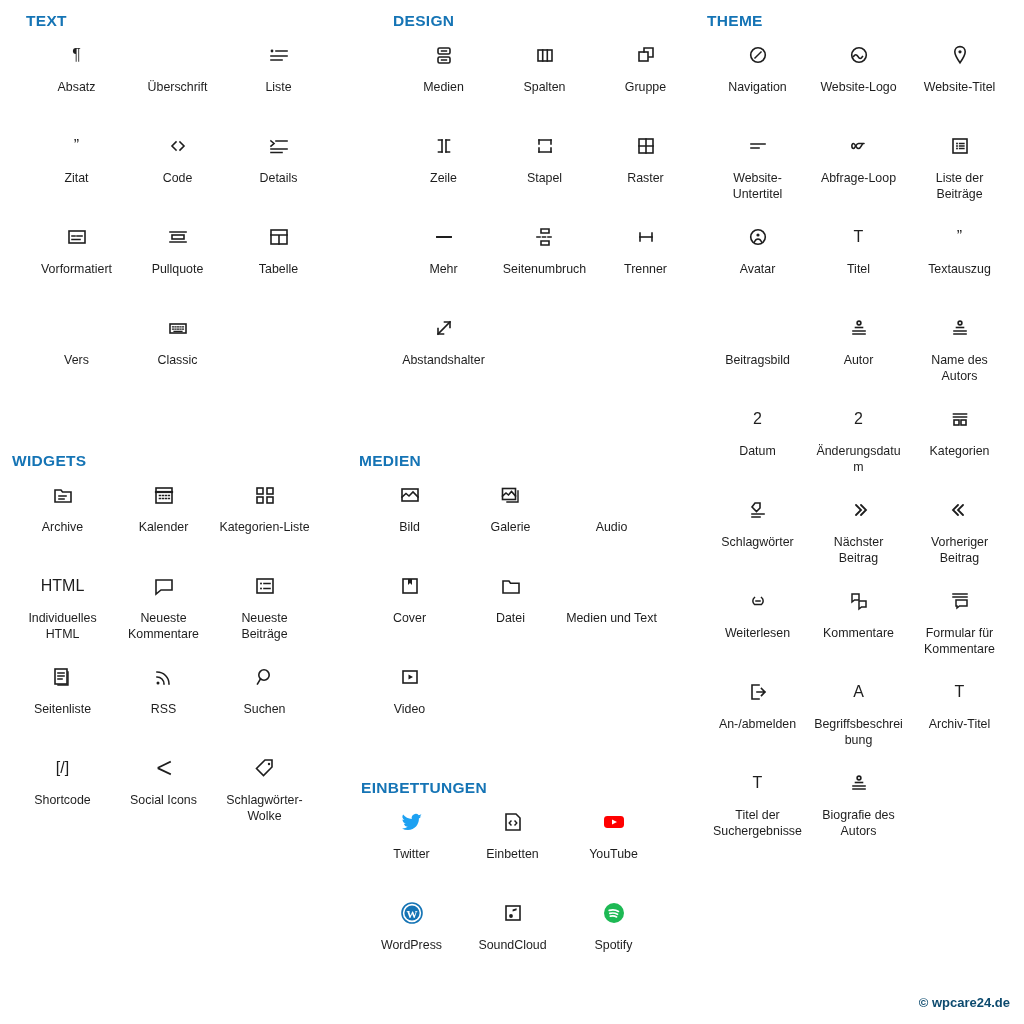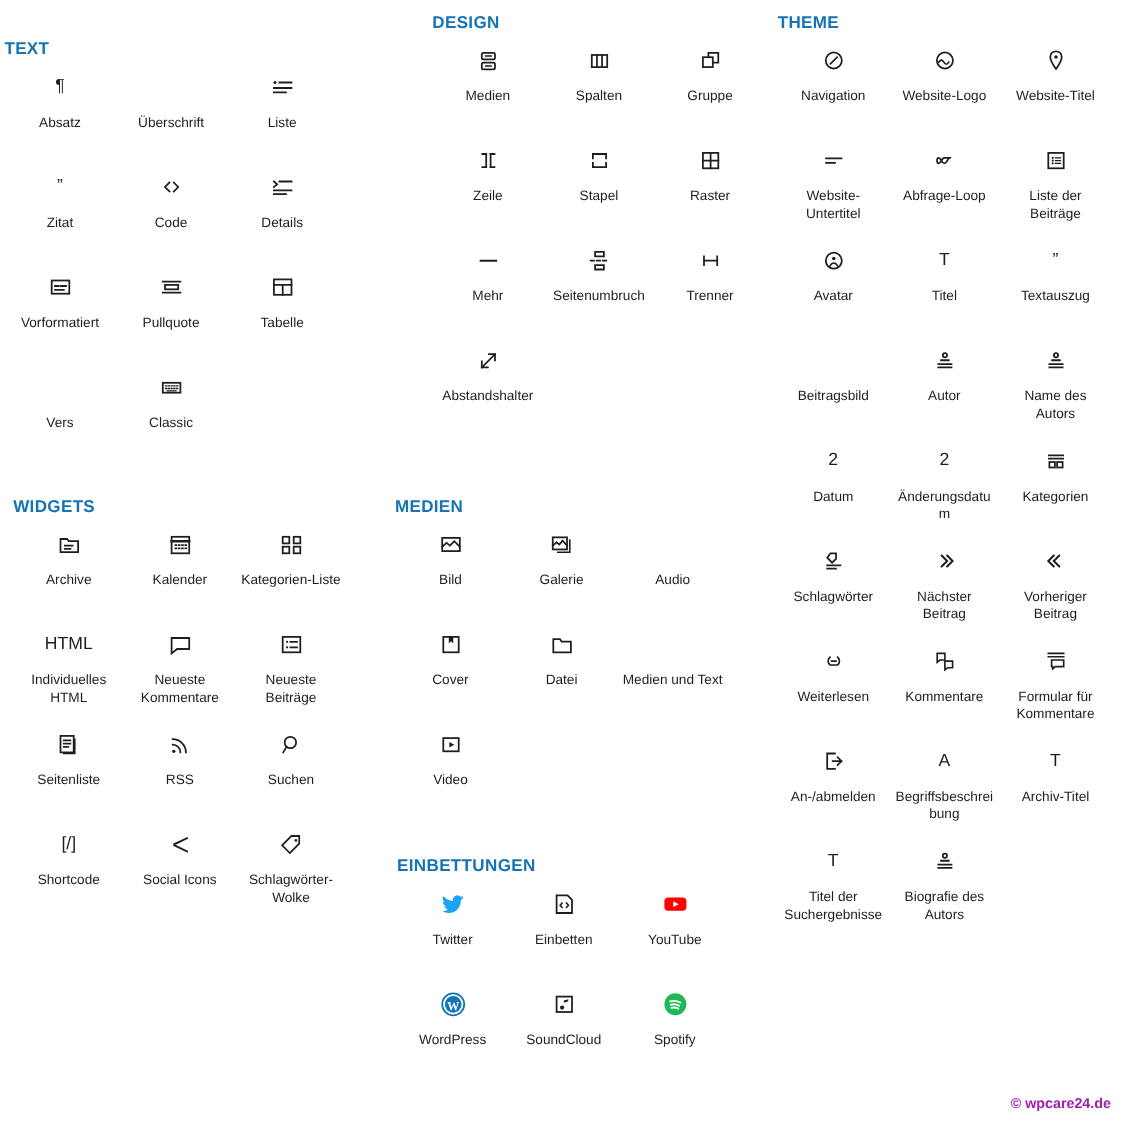"TEXT" #p-text { left: 4px -> 26px; margin-top: 24px -> none }
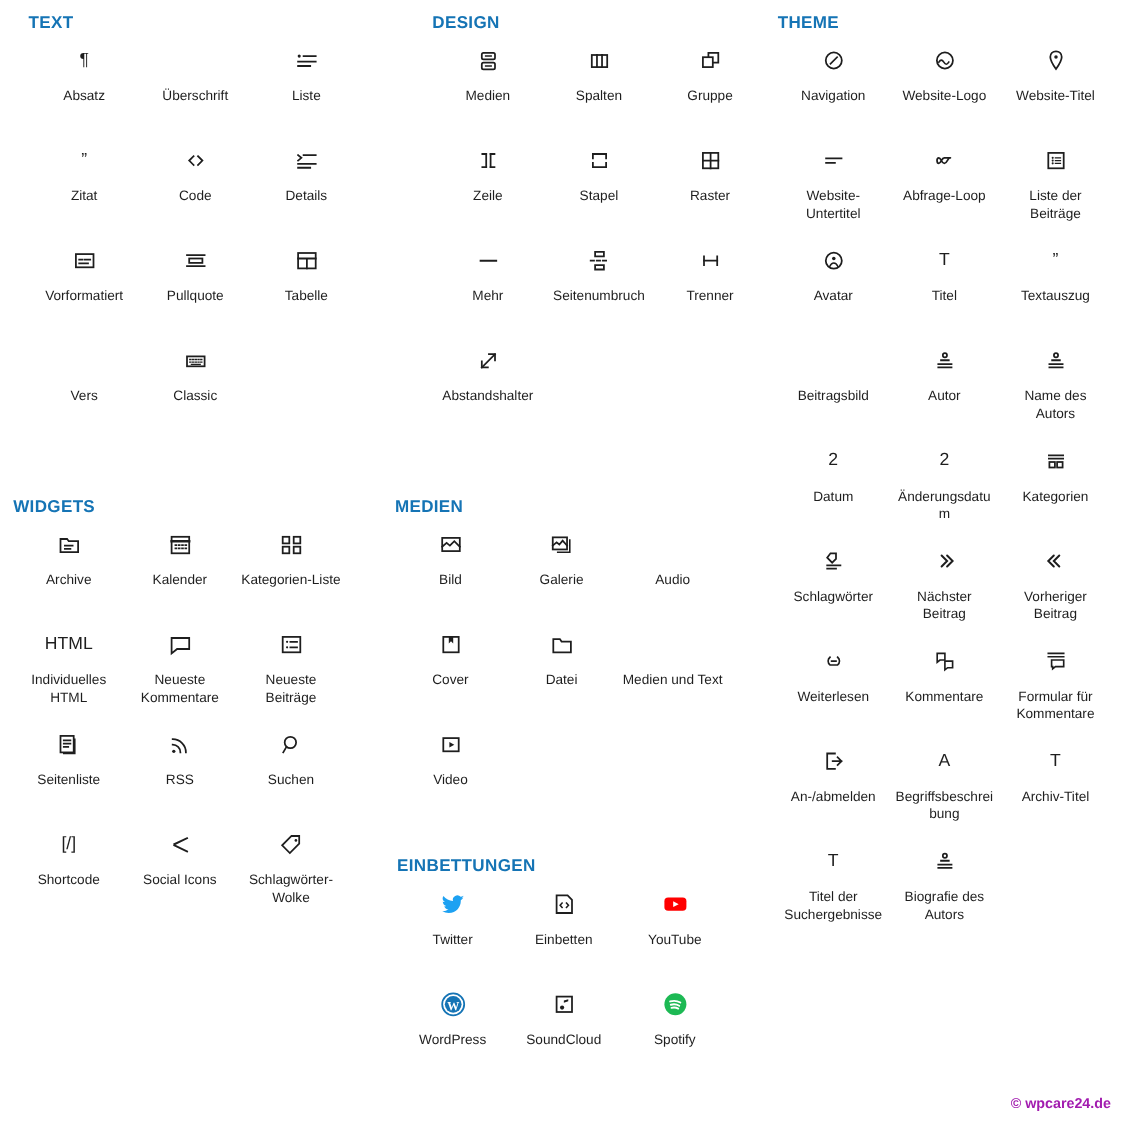"© wpcare24.de" .footer { color: #a21caf -> #0c4a6e }
